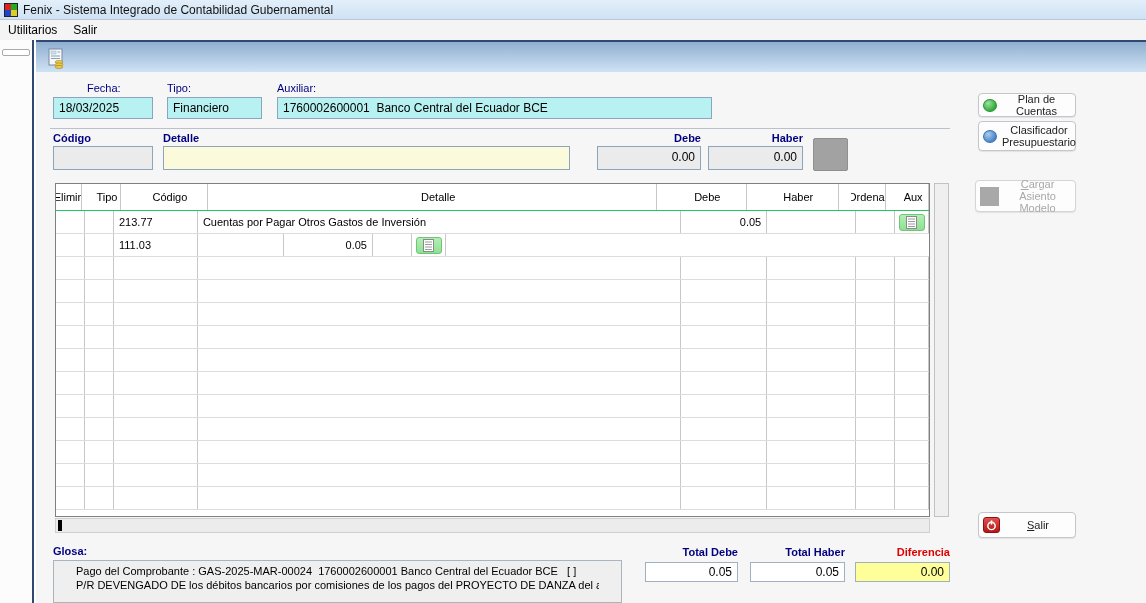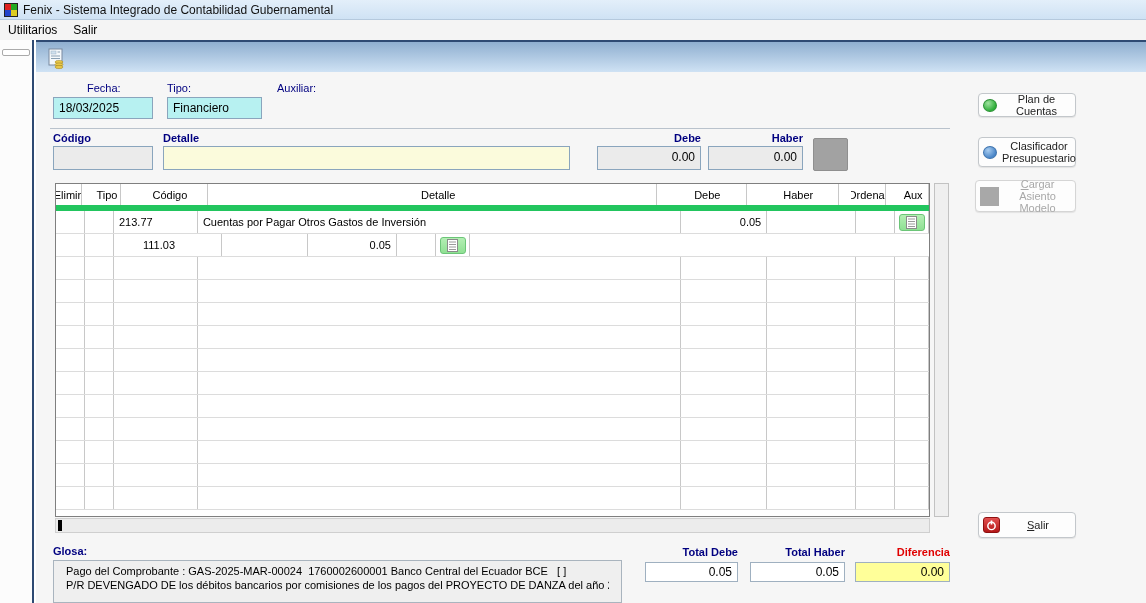"1760002600001 Banco Central del Ecuador" div.fld { html: none -> <div>1760002600001 Banco Central del Ecuador BCE</div> }
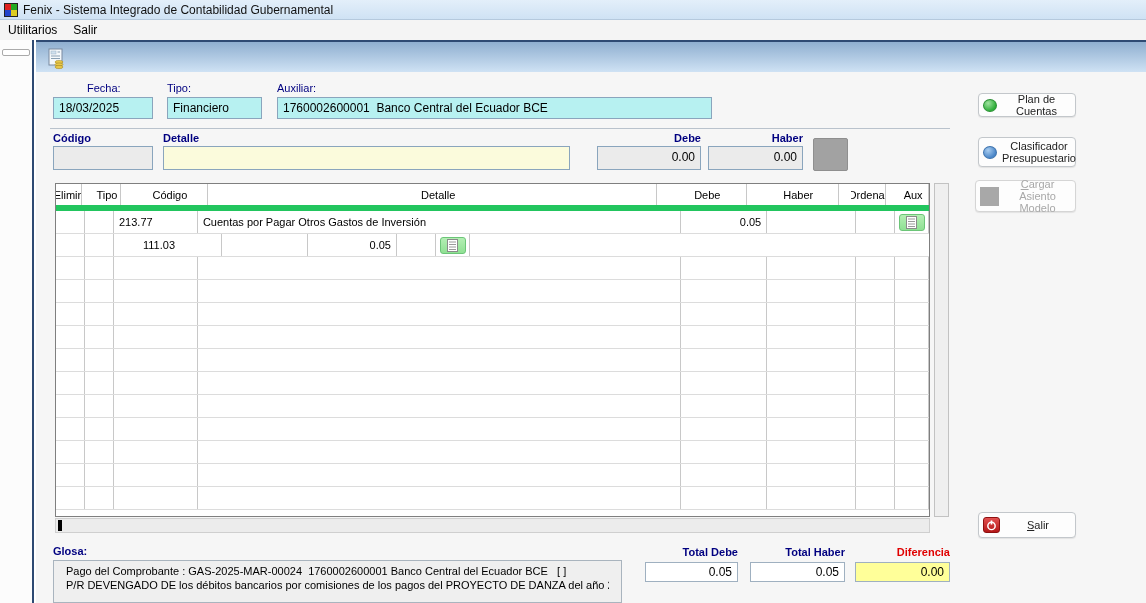"Clasificador" div.side-btn { margin-top: 16px -> none }
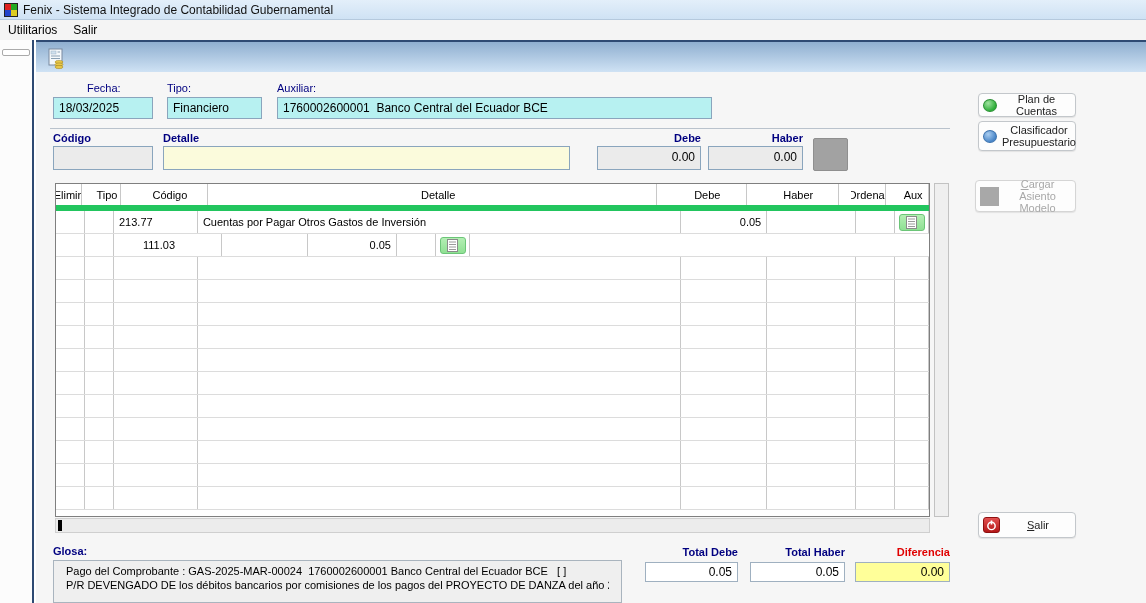"Elimin" .grid-header { border-bottom: 6px solid #22c55e -> 1px solid #22c55e }
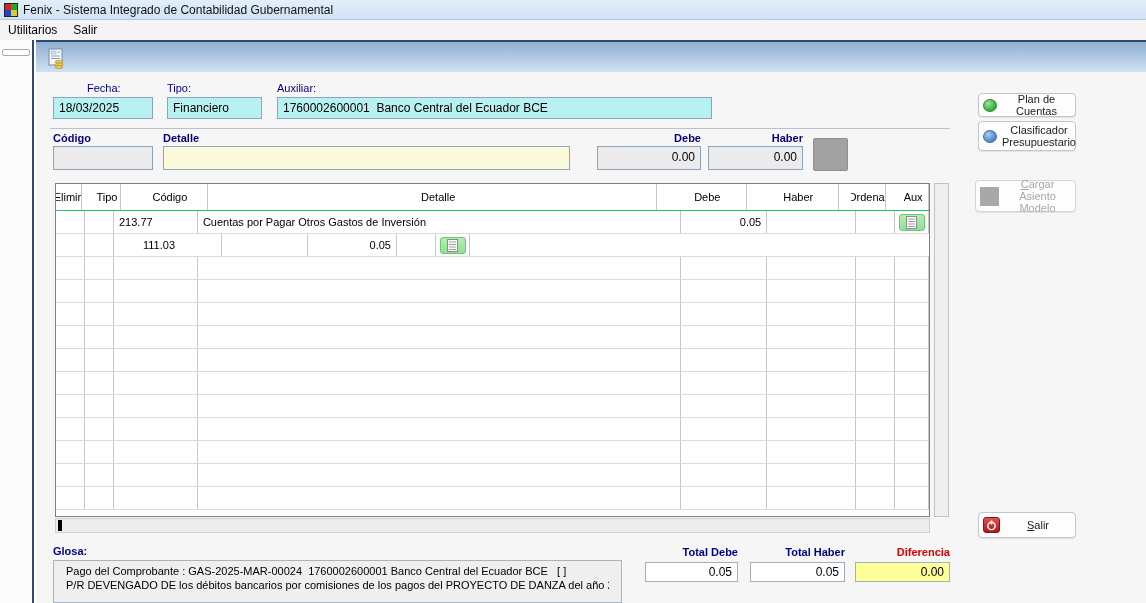"111.03" div.td { margin-left: 24px -> none }
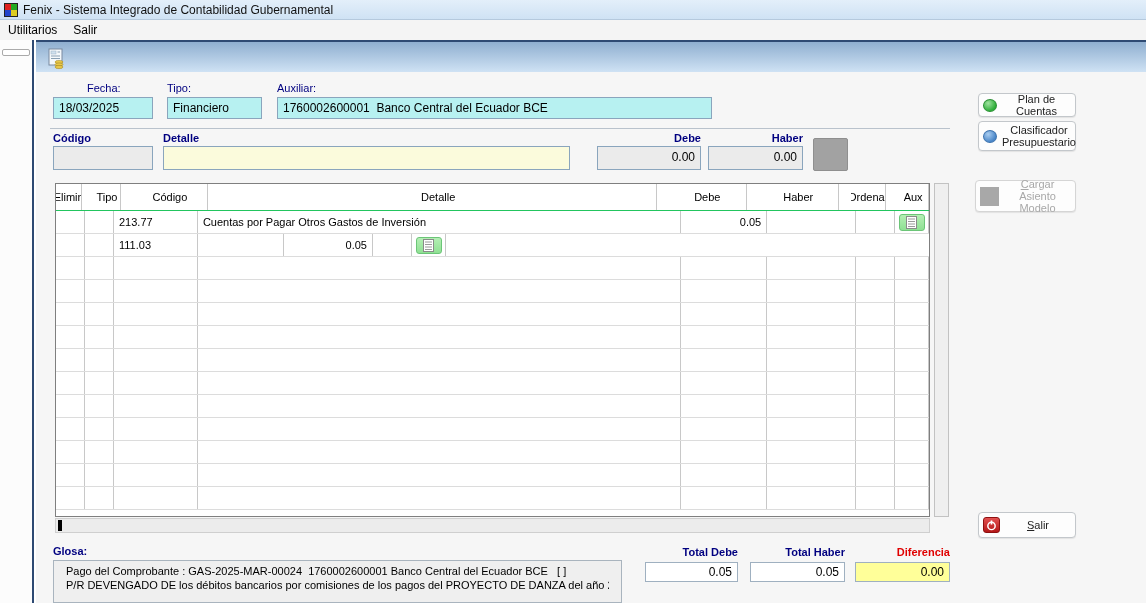"Pago del Comprobante :" .glosa-box { padding: 3px 12px -> 3px 22px }
